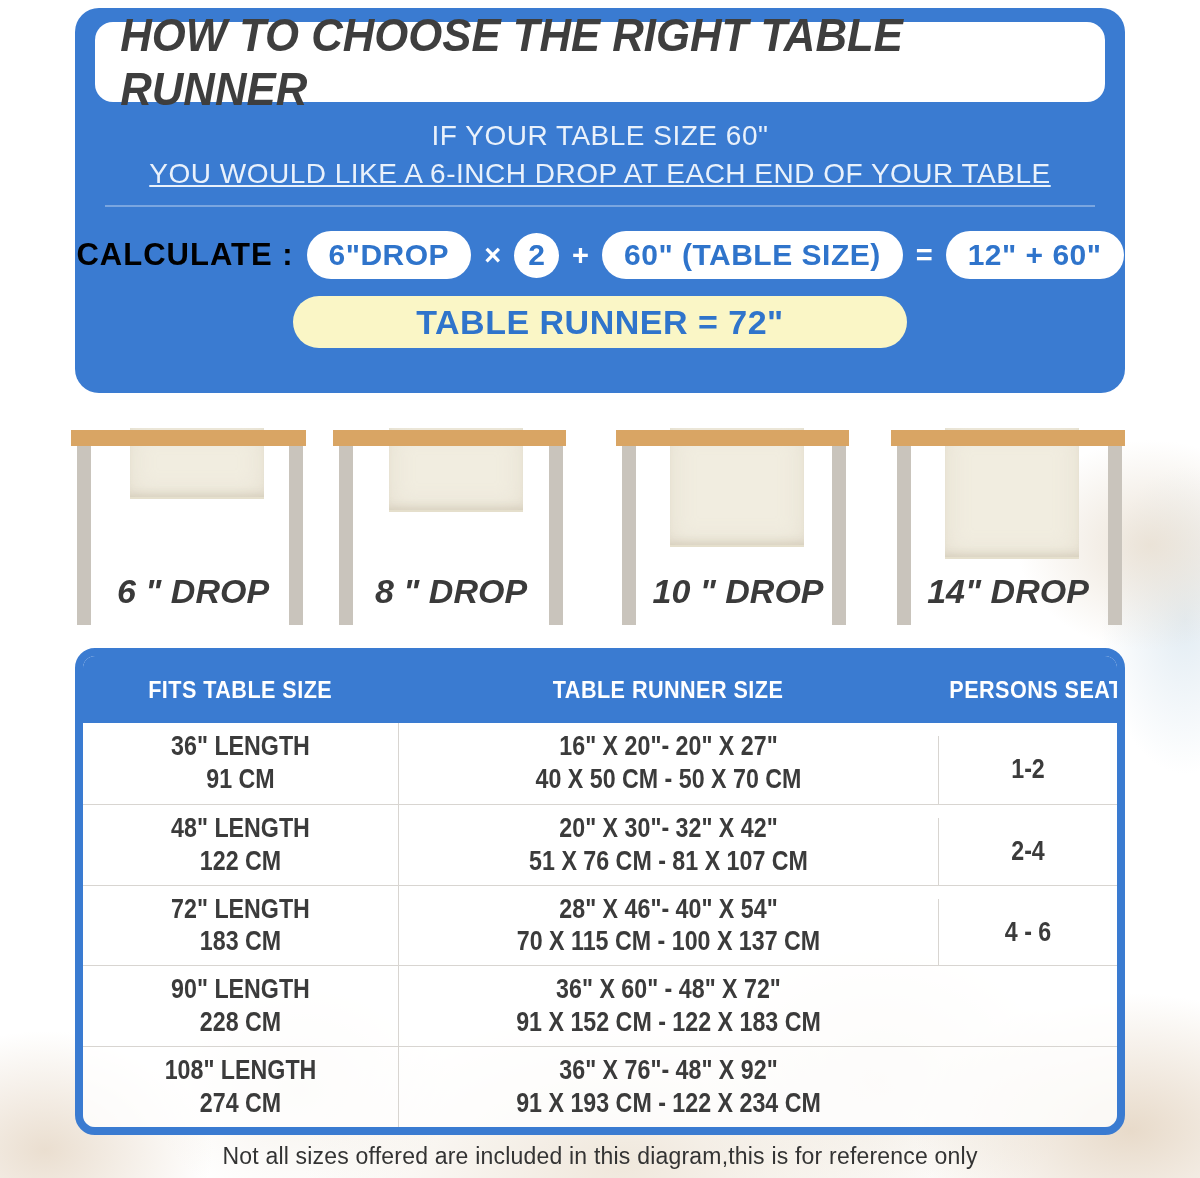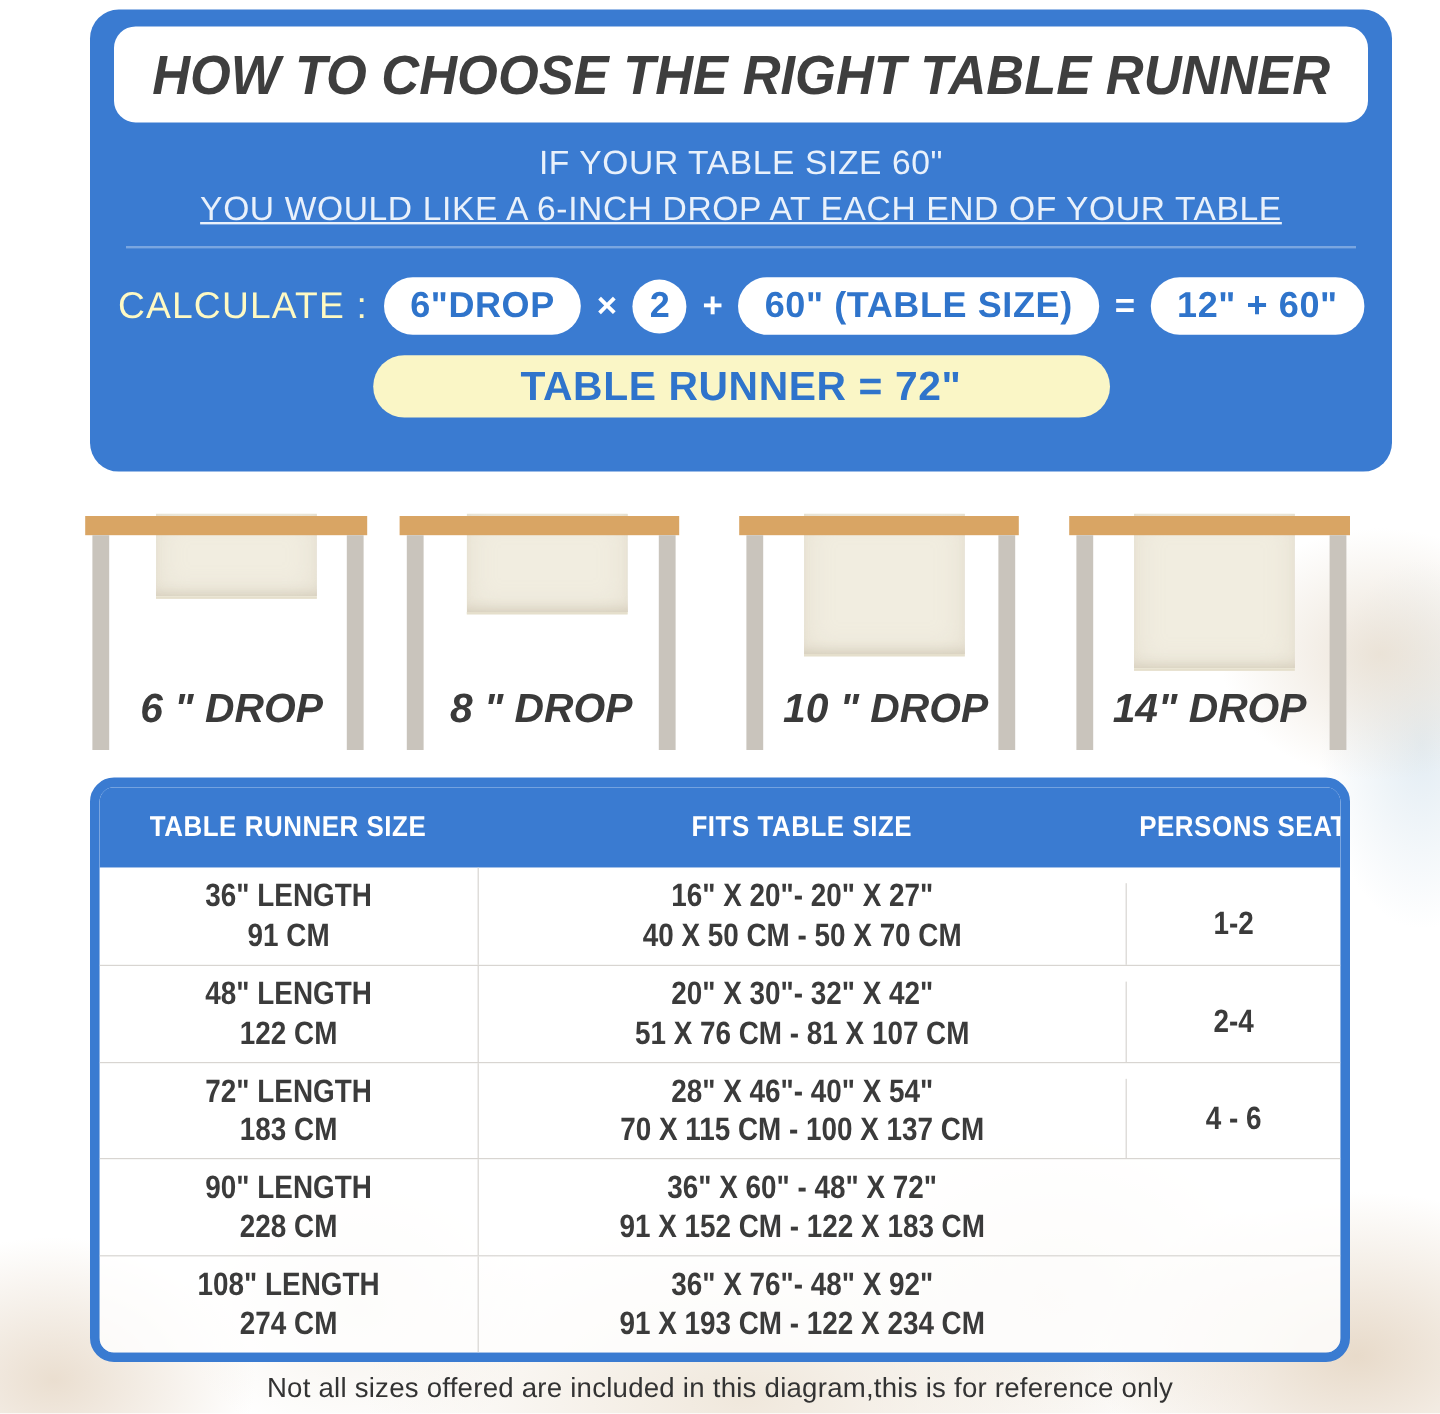"HOW TO CHOOSE THE RIGHT" .top-panel { padding-left: 35px -> none }
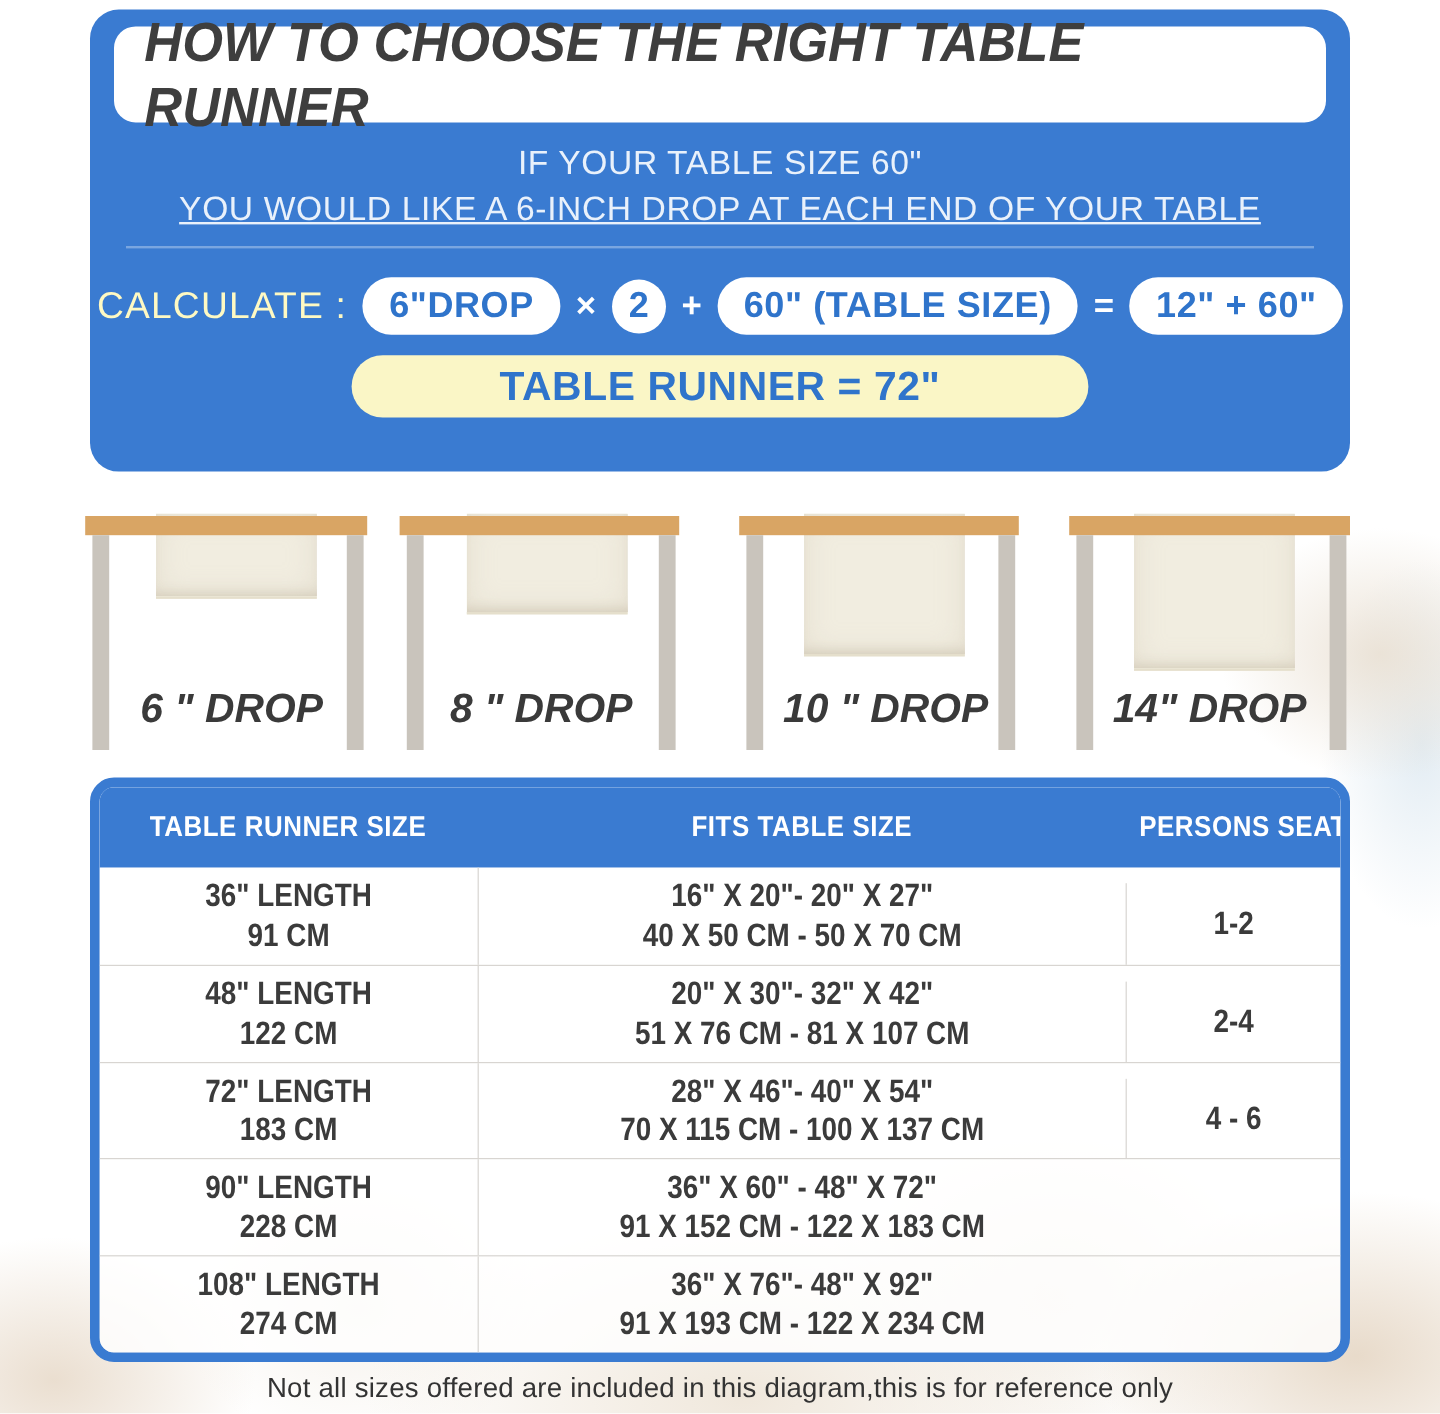"CALCULATE :" .calc-label { color: #fef9c3 -> #000000; font-weight: 400 -> 700 }
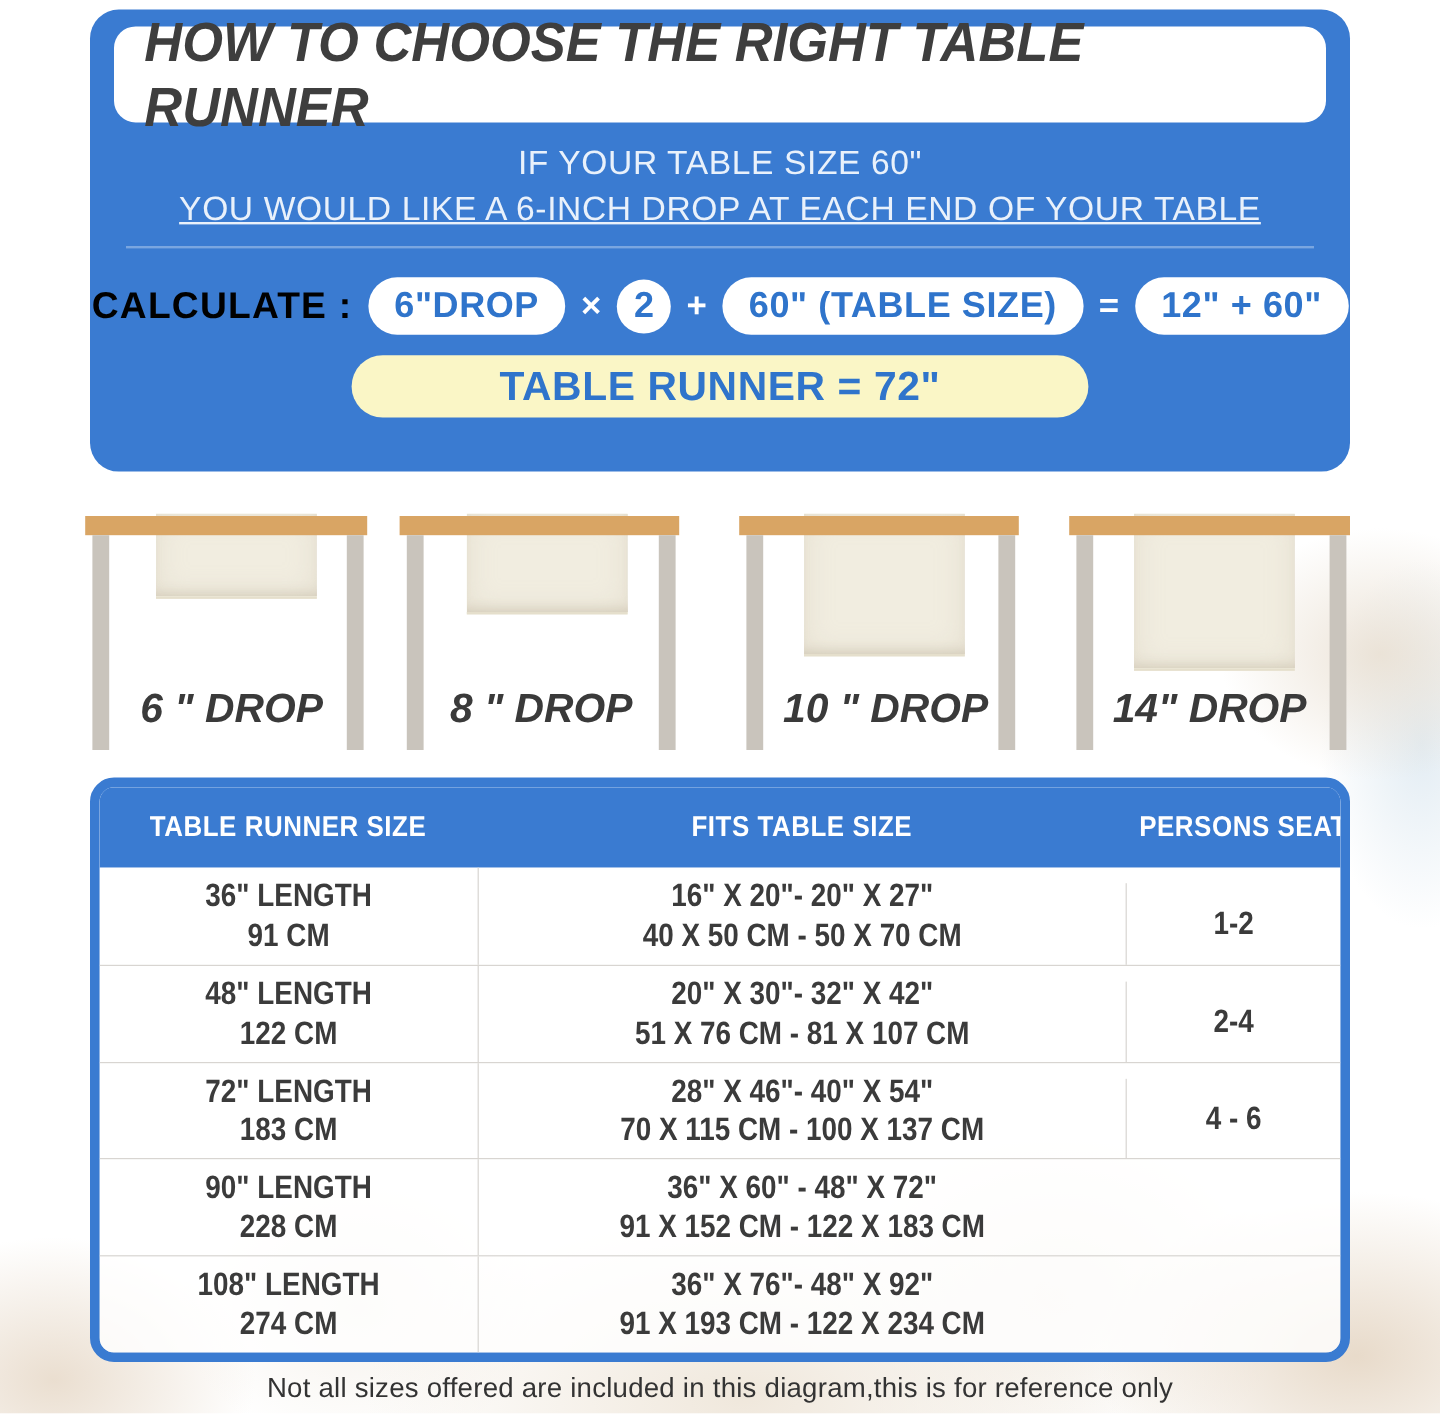"TABLE RUNNER SIZE" div.h { order: before "FITS TABLE SIZE" -> after "FITS TABLE SIZE" }
